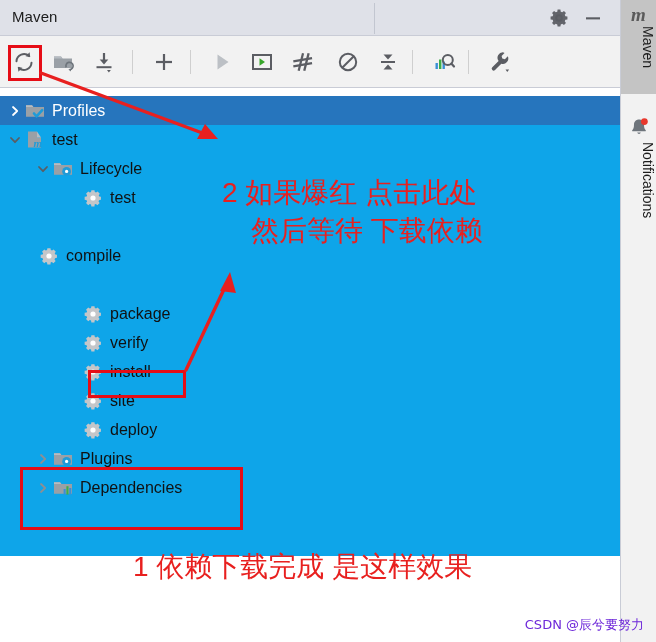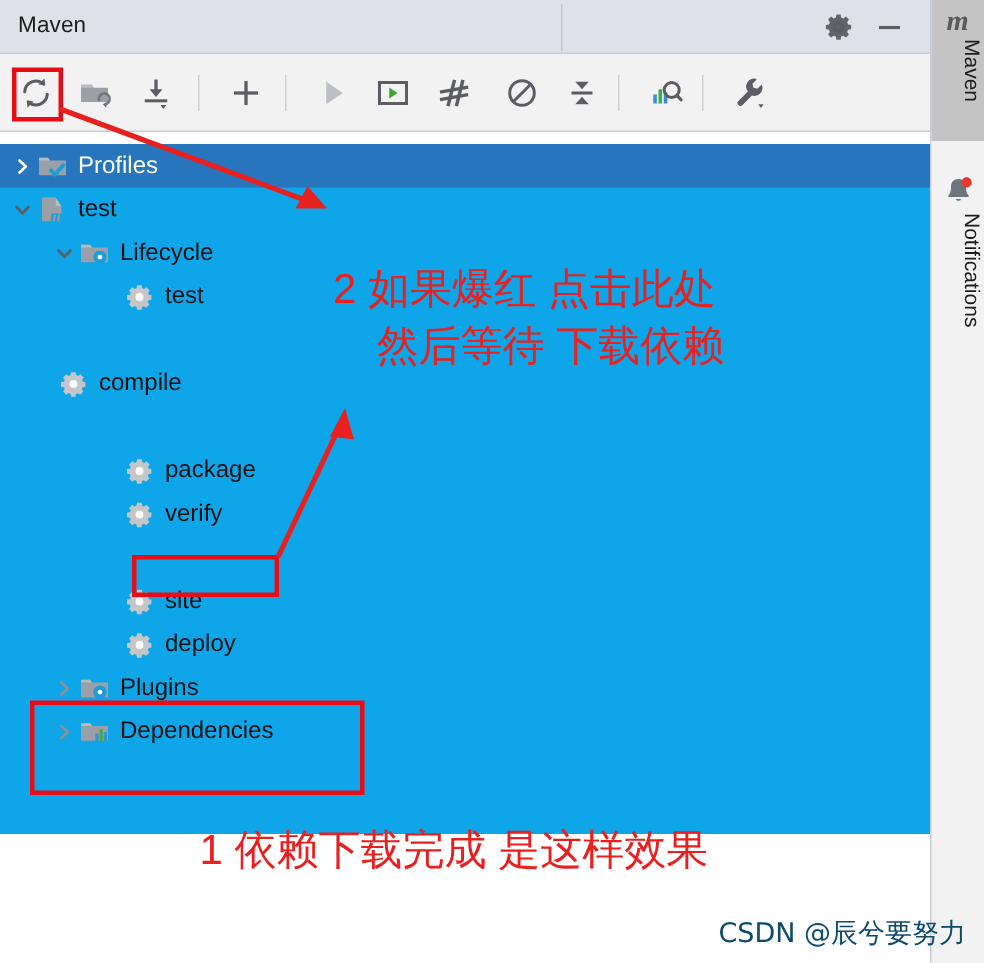"install" div.row { html: none -> <div> <span> <svg> <path></path> <circle></circle> </svg> </span> <span>install</span> </div> }
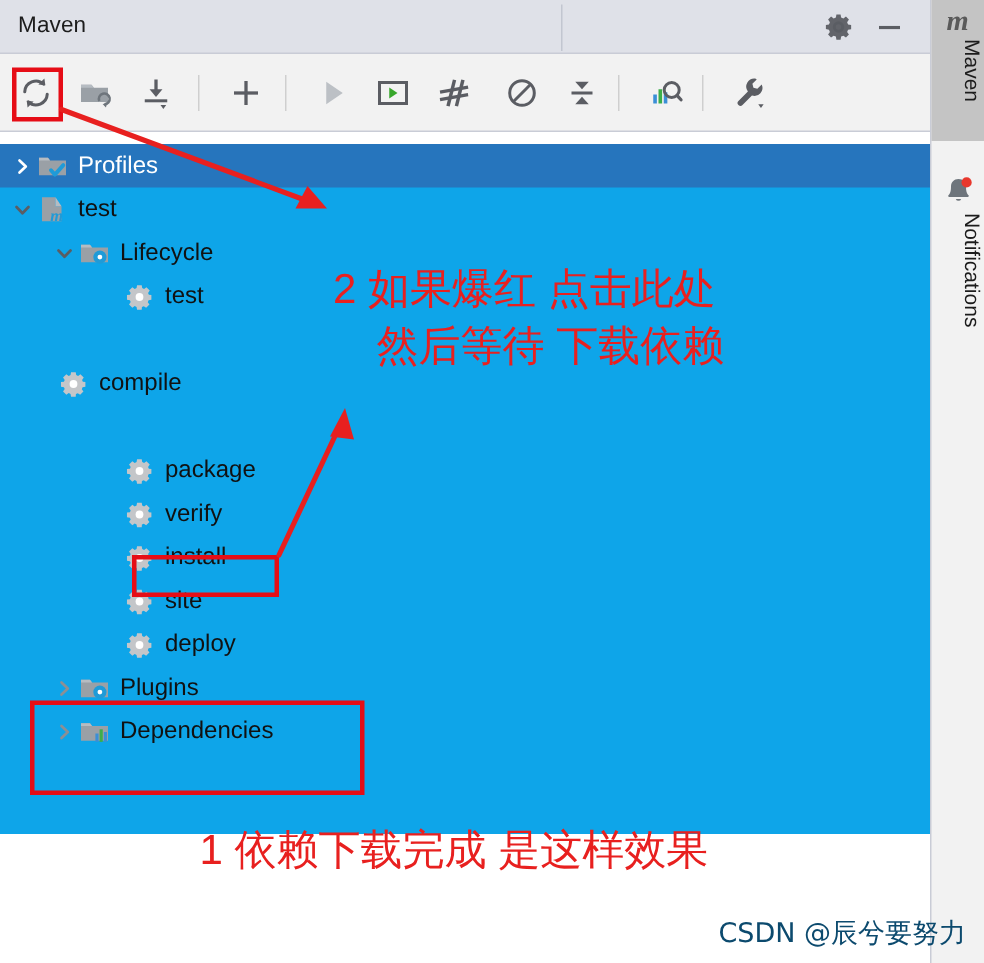"CSDN @辰兮要努力" .watermark { color: #0c4a6e -> #6d28d9; font-size: 18px -> 13px }
